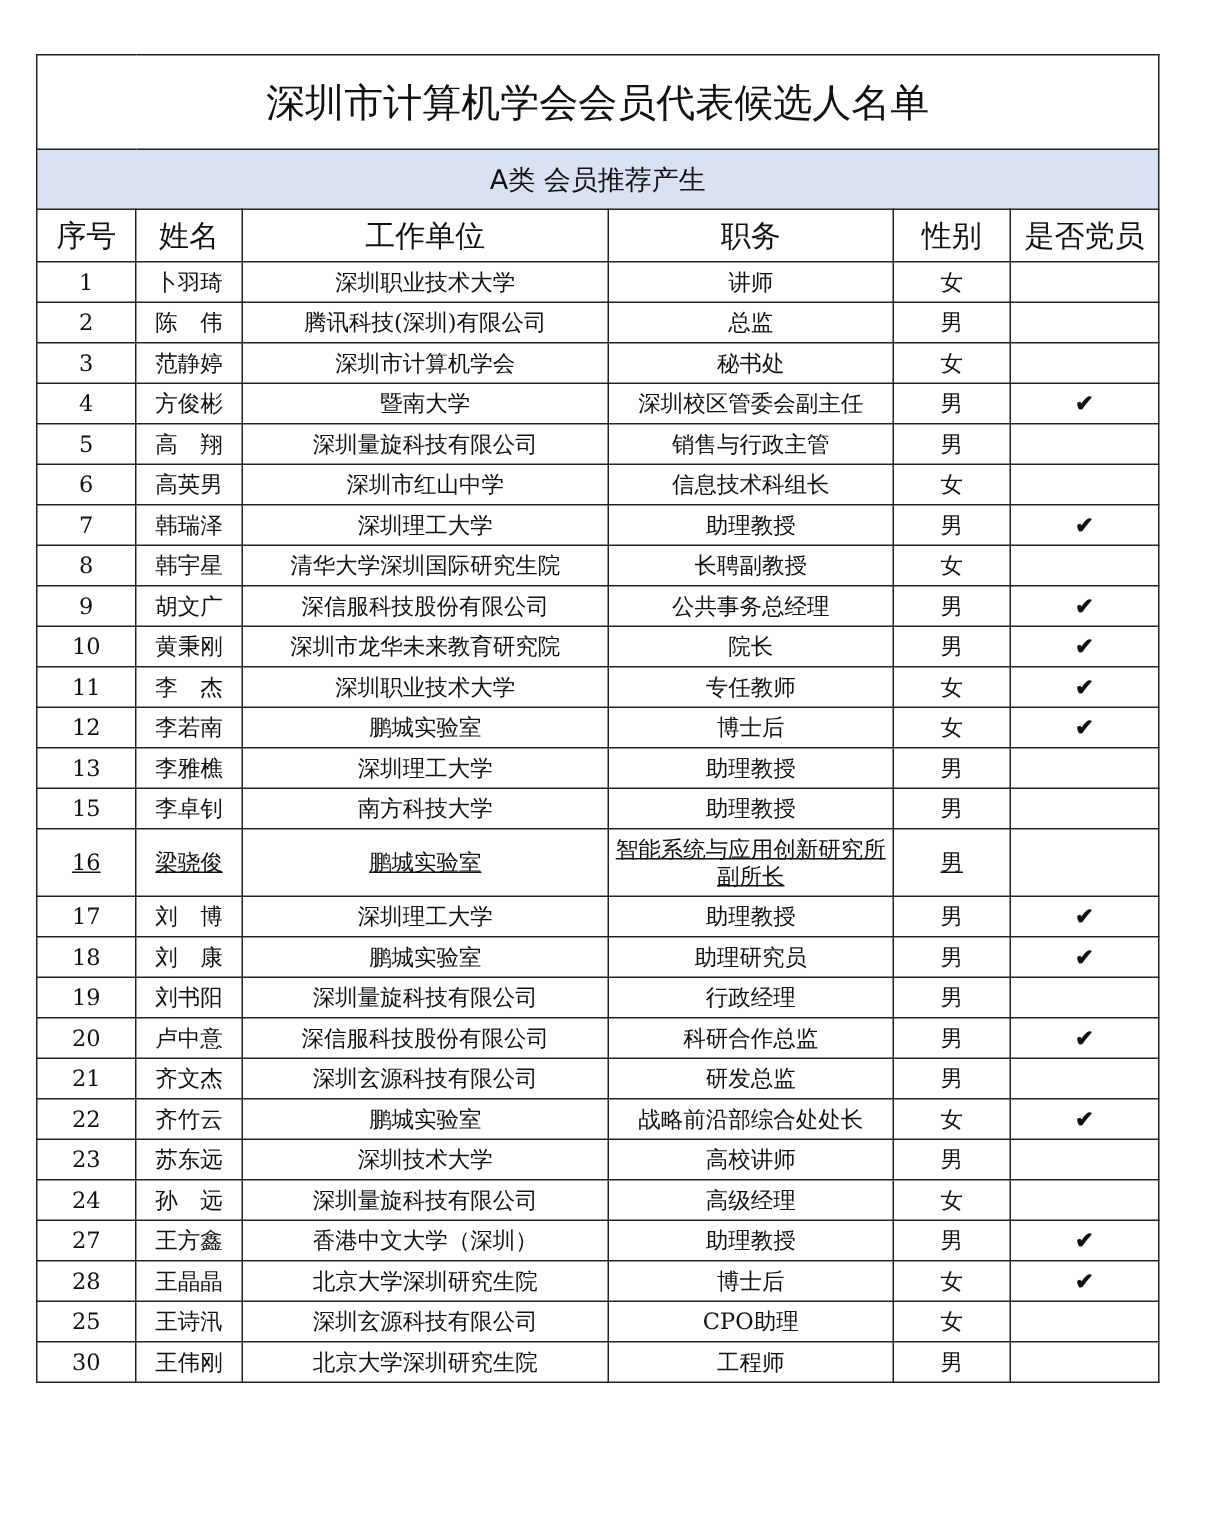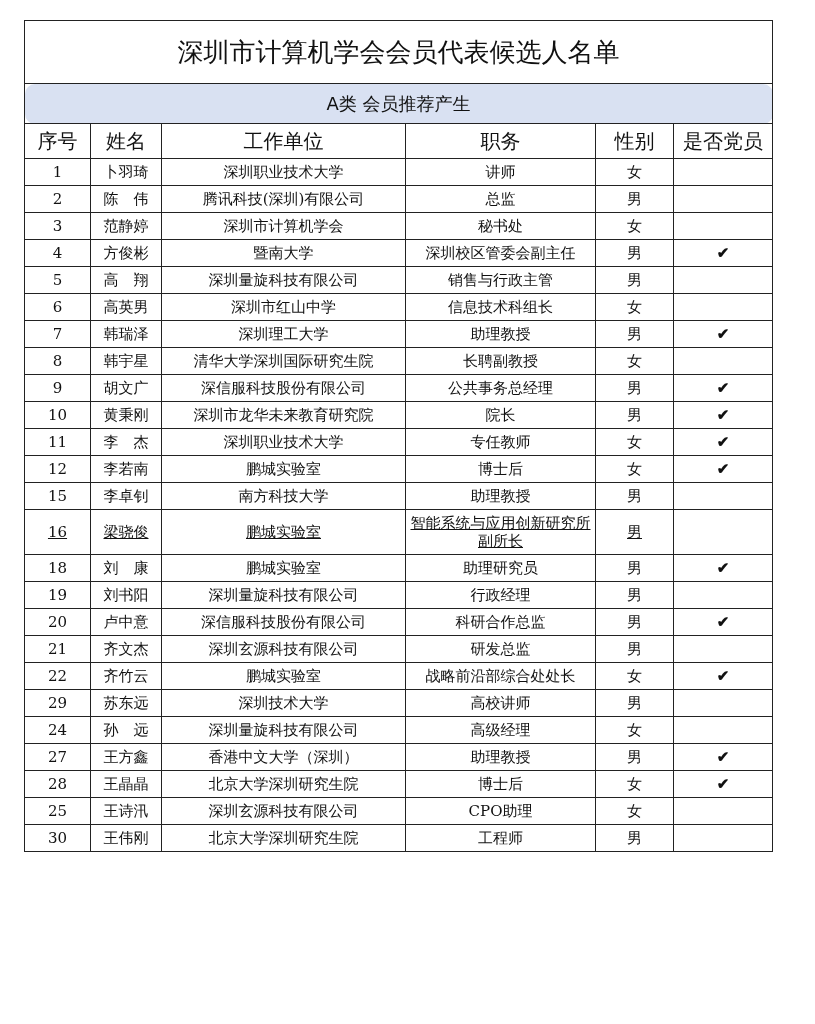"深圳市计算机学会会员代表候选人名单" table.sheet { top: 20px -> 36px }
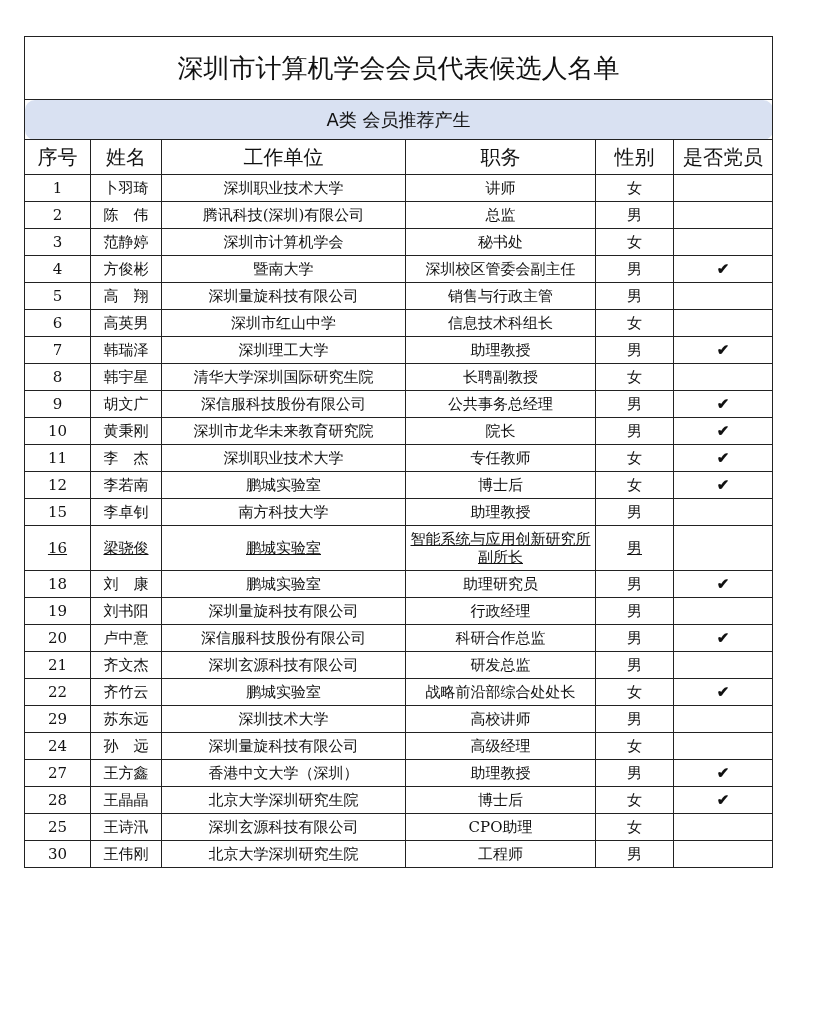"A类 会员推荐产生" .sub-cell { border-radius: 10px -> none }
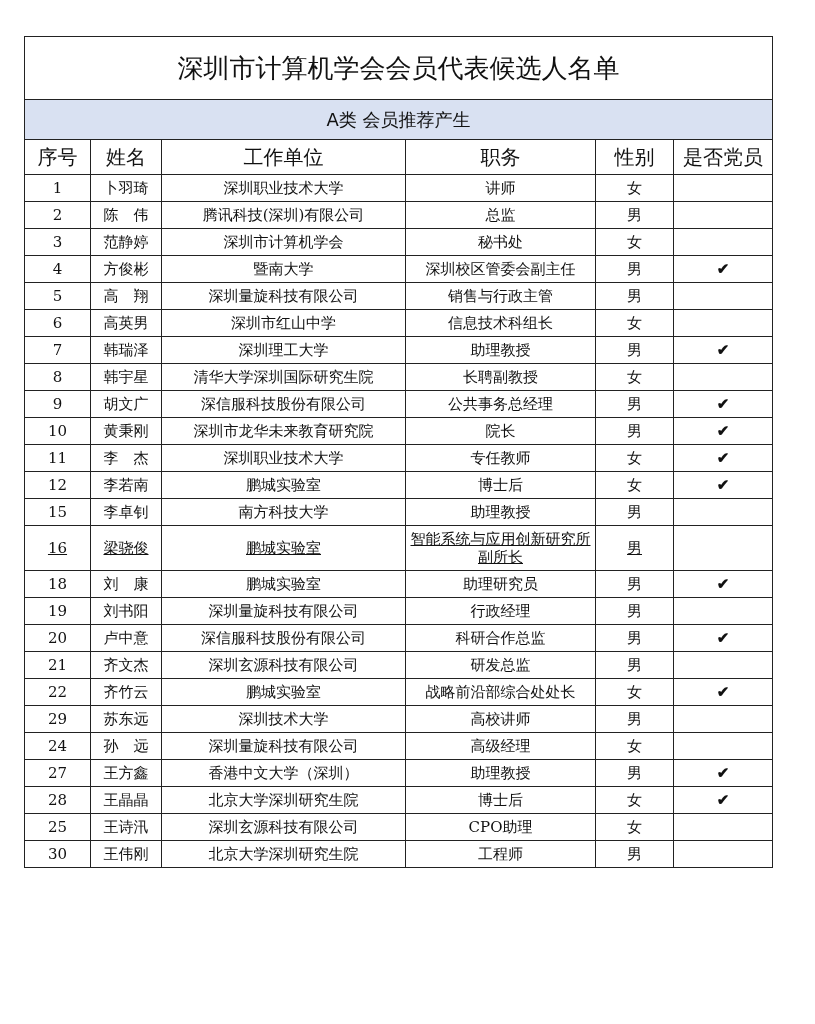"13" tr.row { html: none -> <tr> <td>13</td> <td>李雅樵</td> <td>深圳理工大学</td> <td>助理教授</td> <td>男</td> <td></td> </tr> }
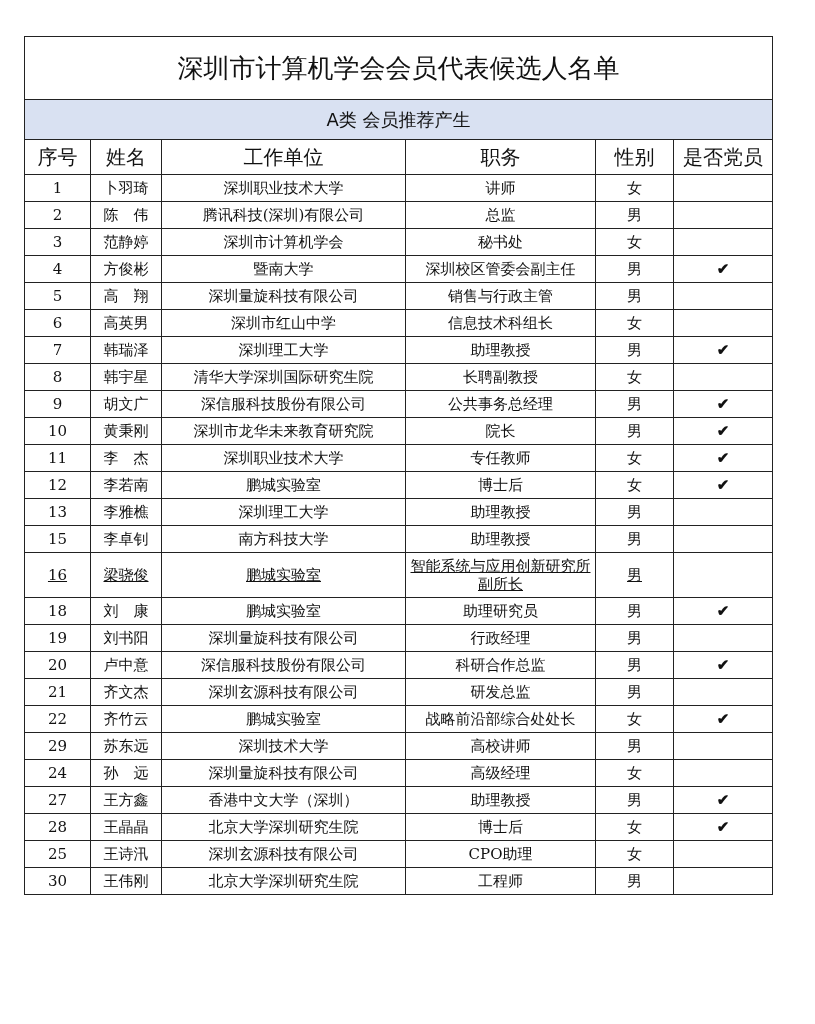"17" tr.row { html: none -> <tr> <td>17</td> <td>刘 博</td> <td>深圳理工大学</td> <td>助理教授</td> <td>男</td> <td>✔</td> </tr> }
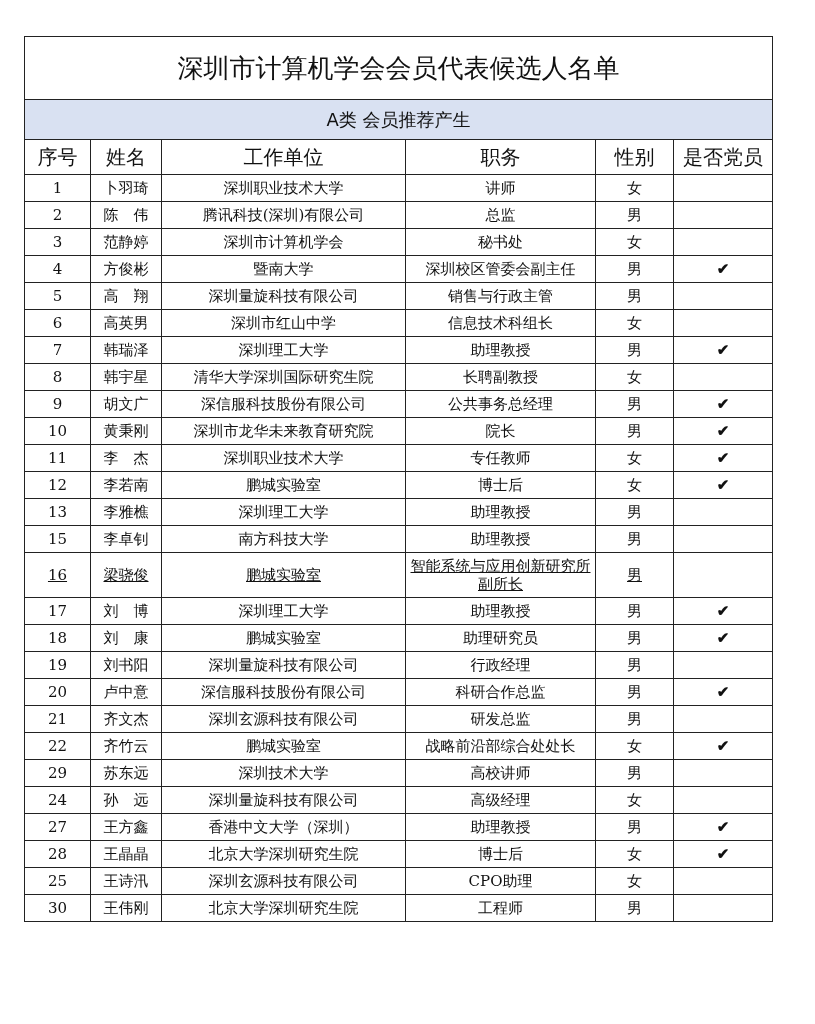"29" td { text: 29 -> 23 }
